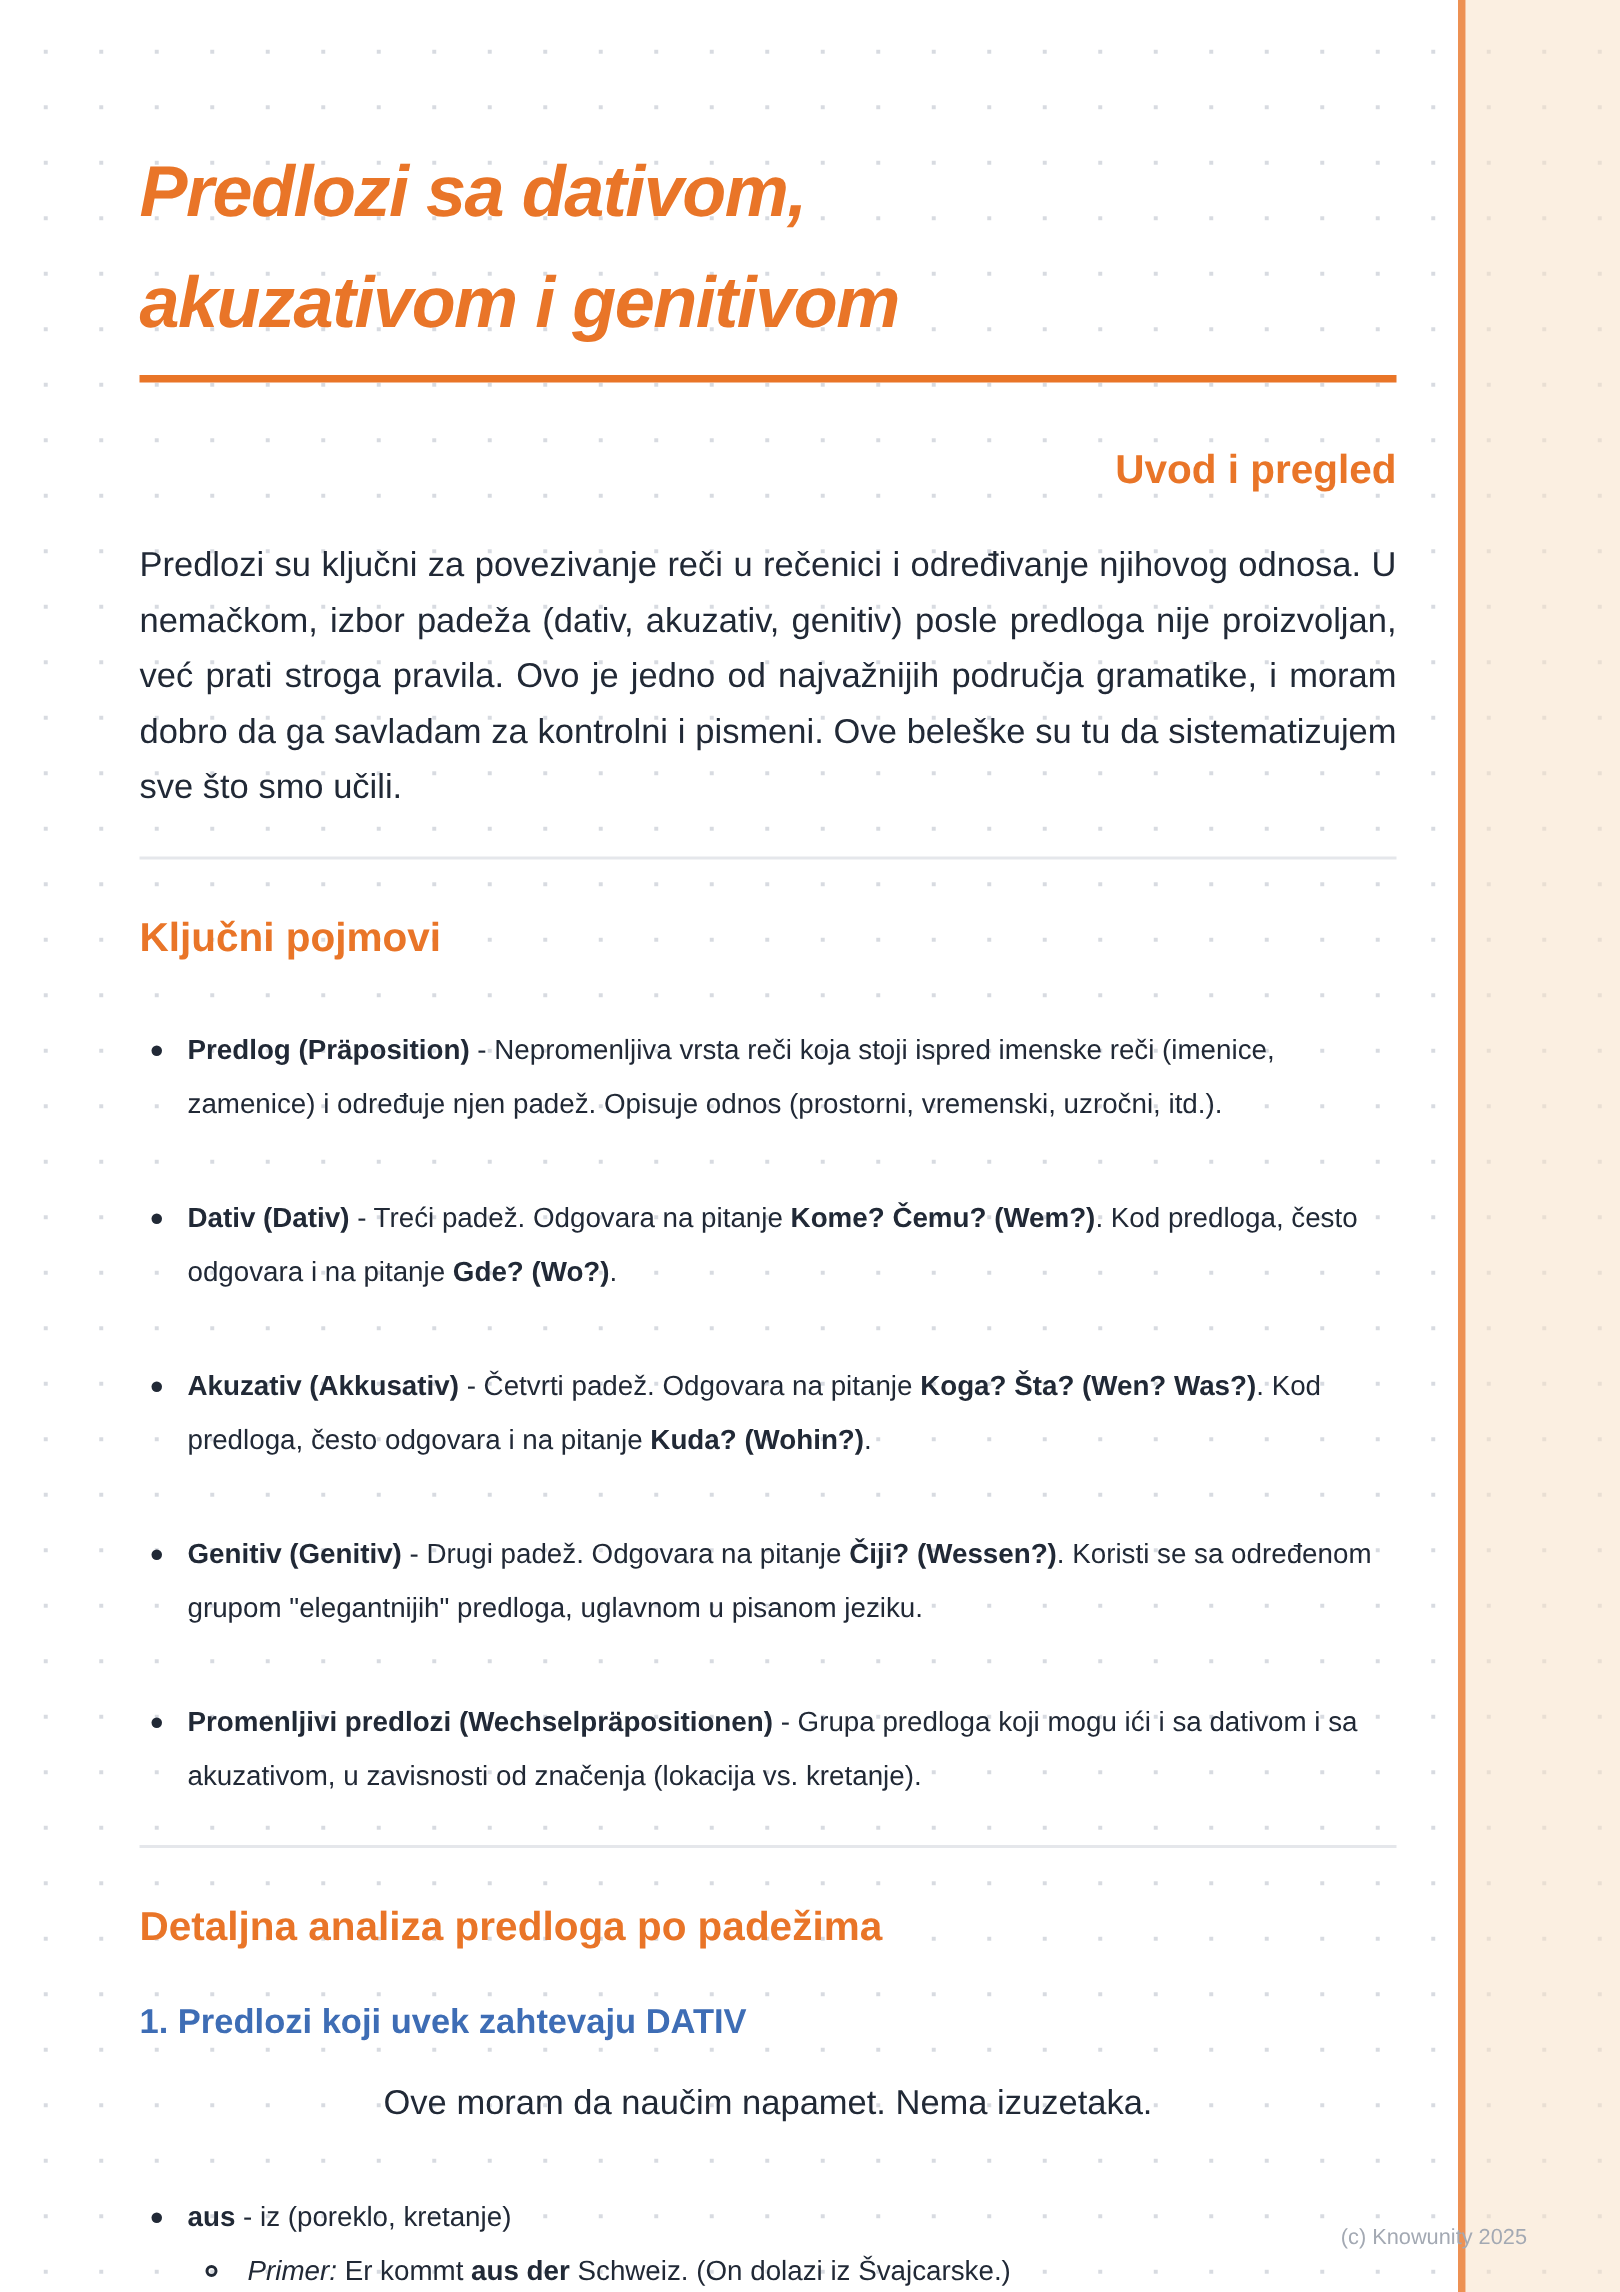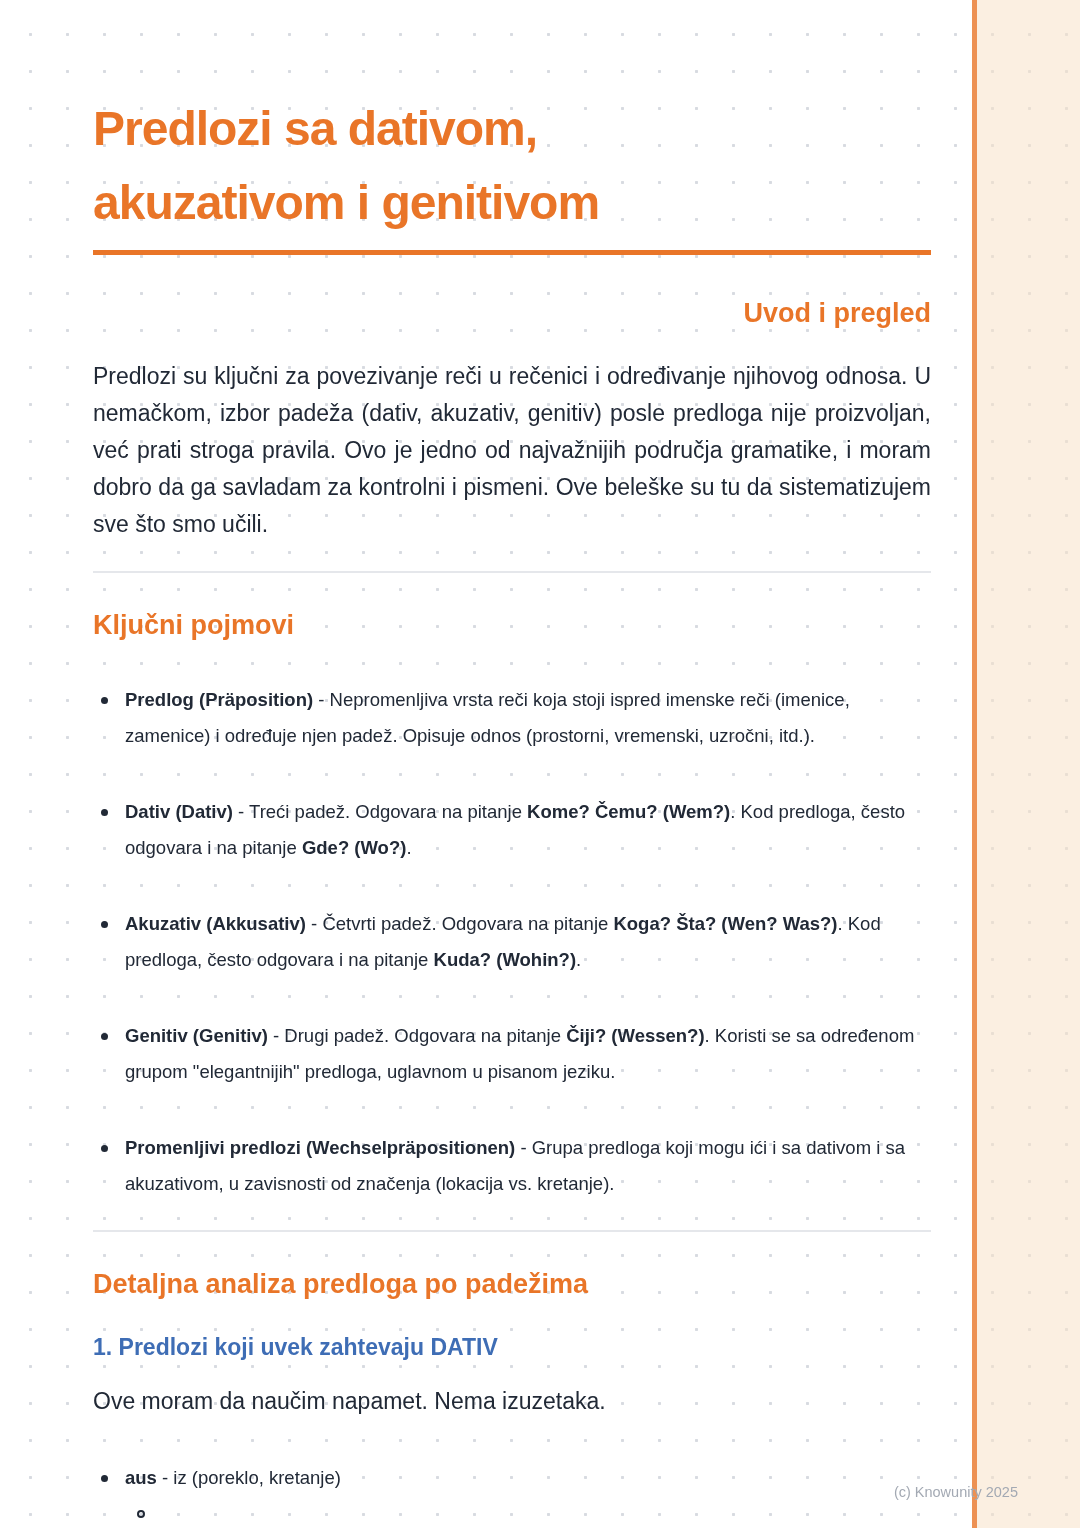"Predlozi sa dativom," .title-line { font-style: none -> italic }
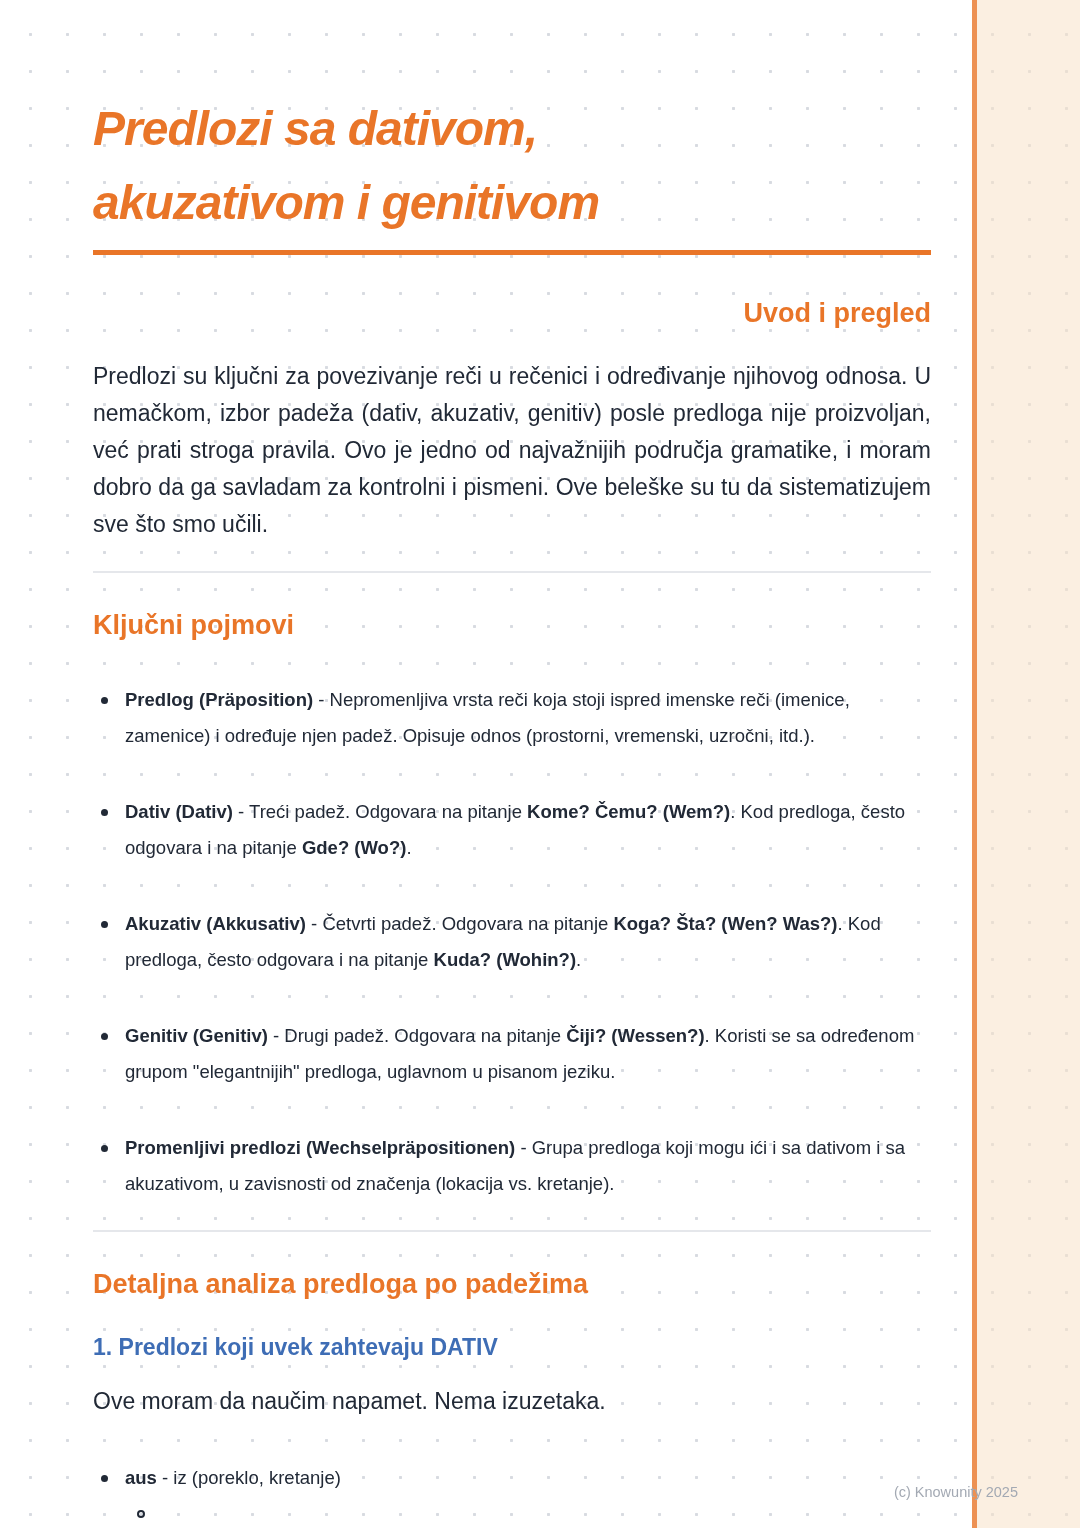"Ove moram da naučim napamet." .note { text-align: none -> center }
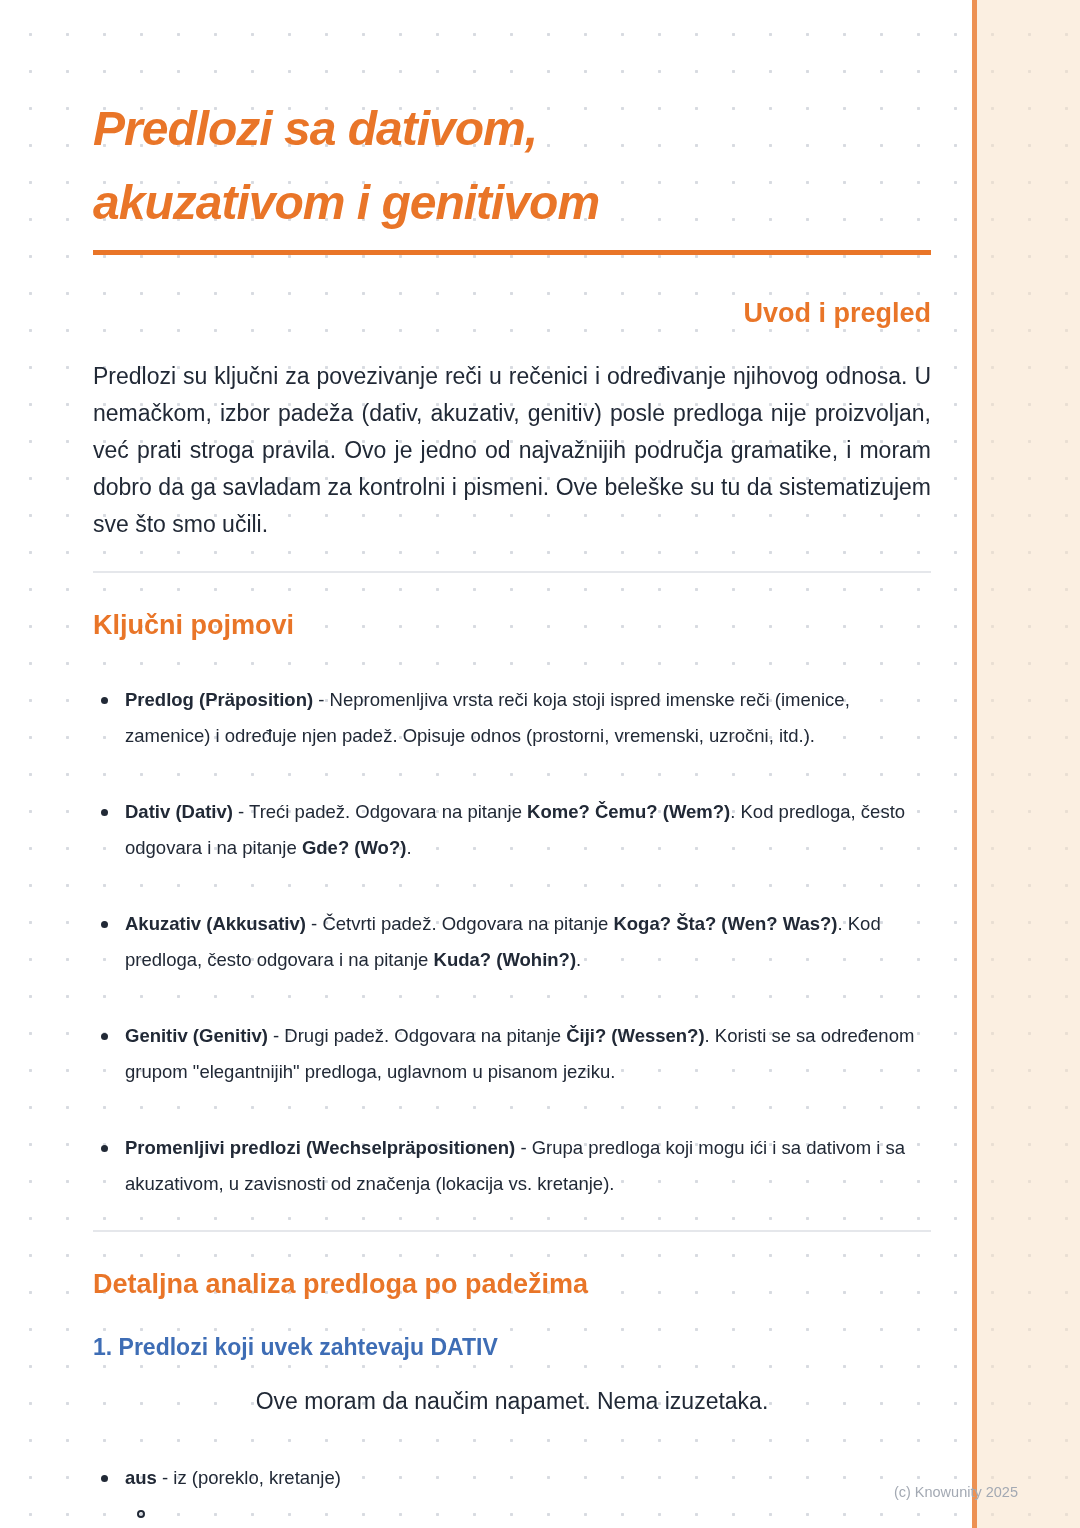"Primer: Er kommt aus der" span.item-text { html: none -> <span><span>Primer:</span><span> Er kommt </span><span>aus der</span><span> Schweiz. (On dolazi iz Švajcarske.)</span></span> }
